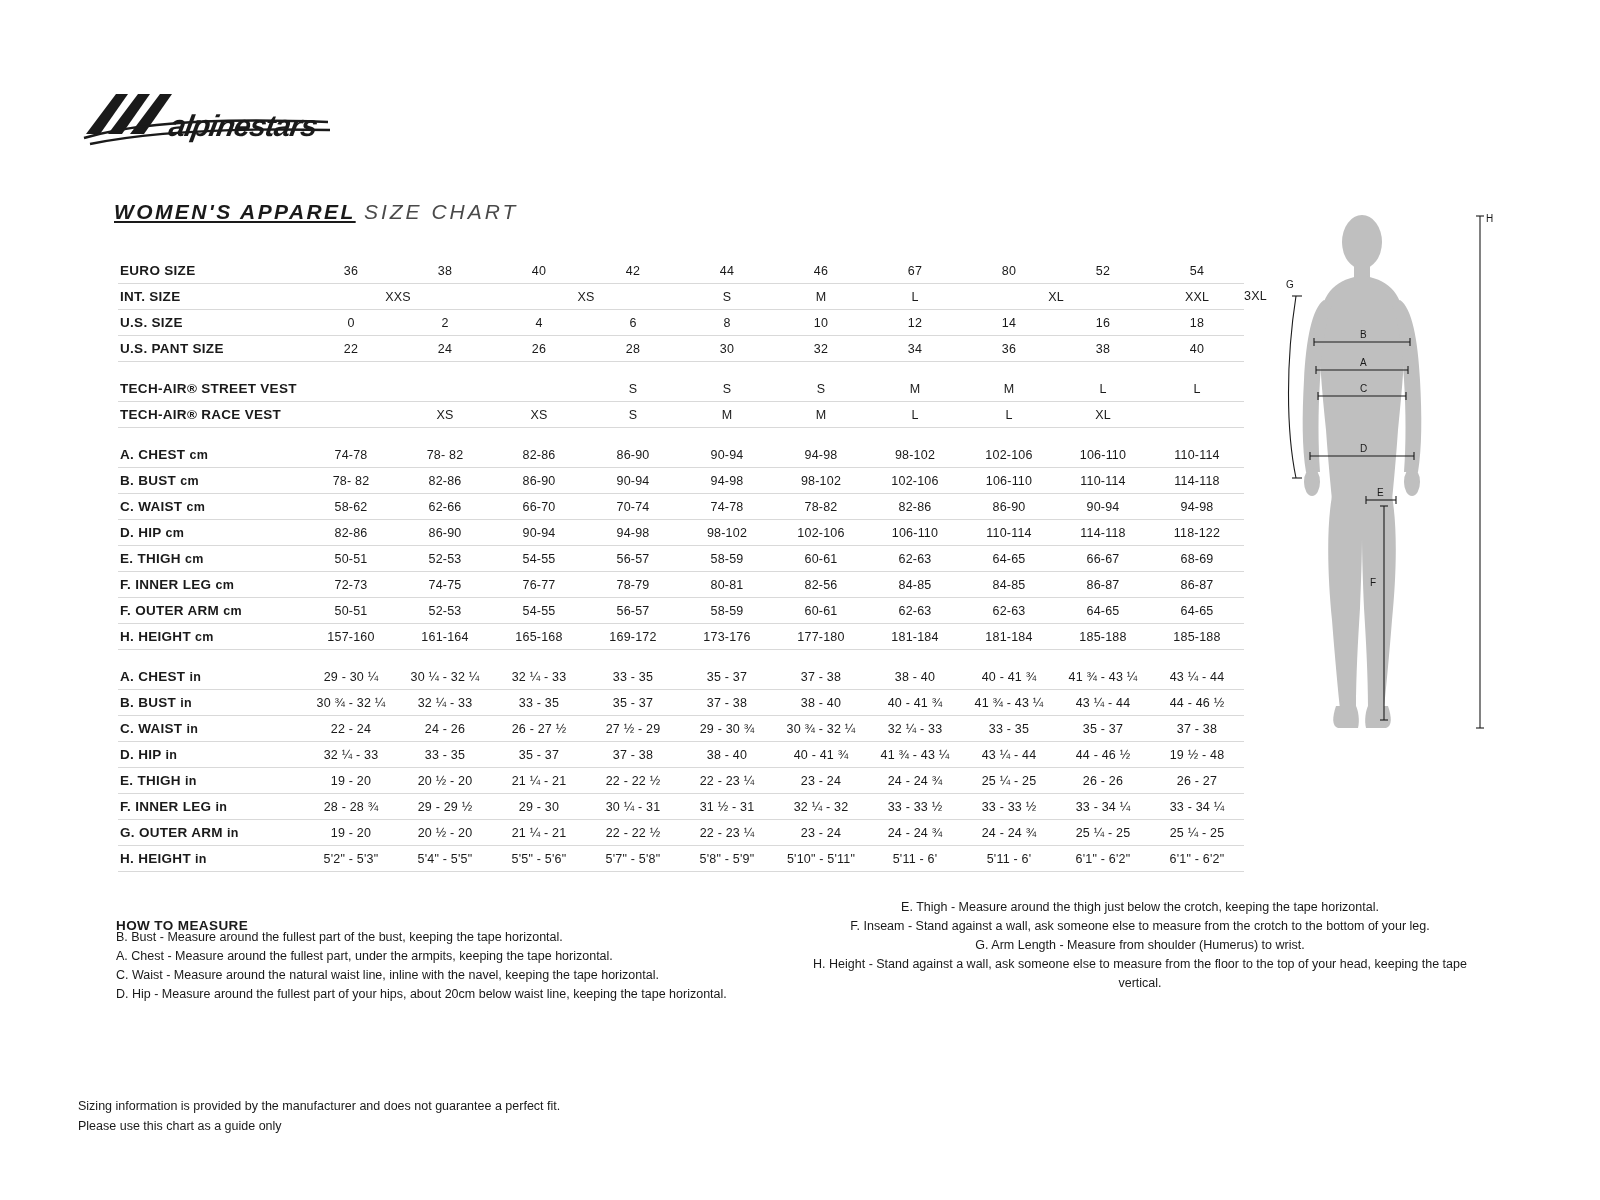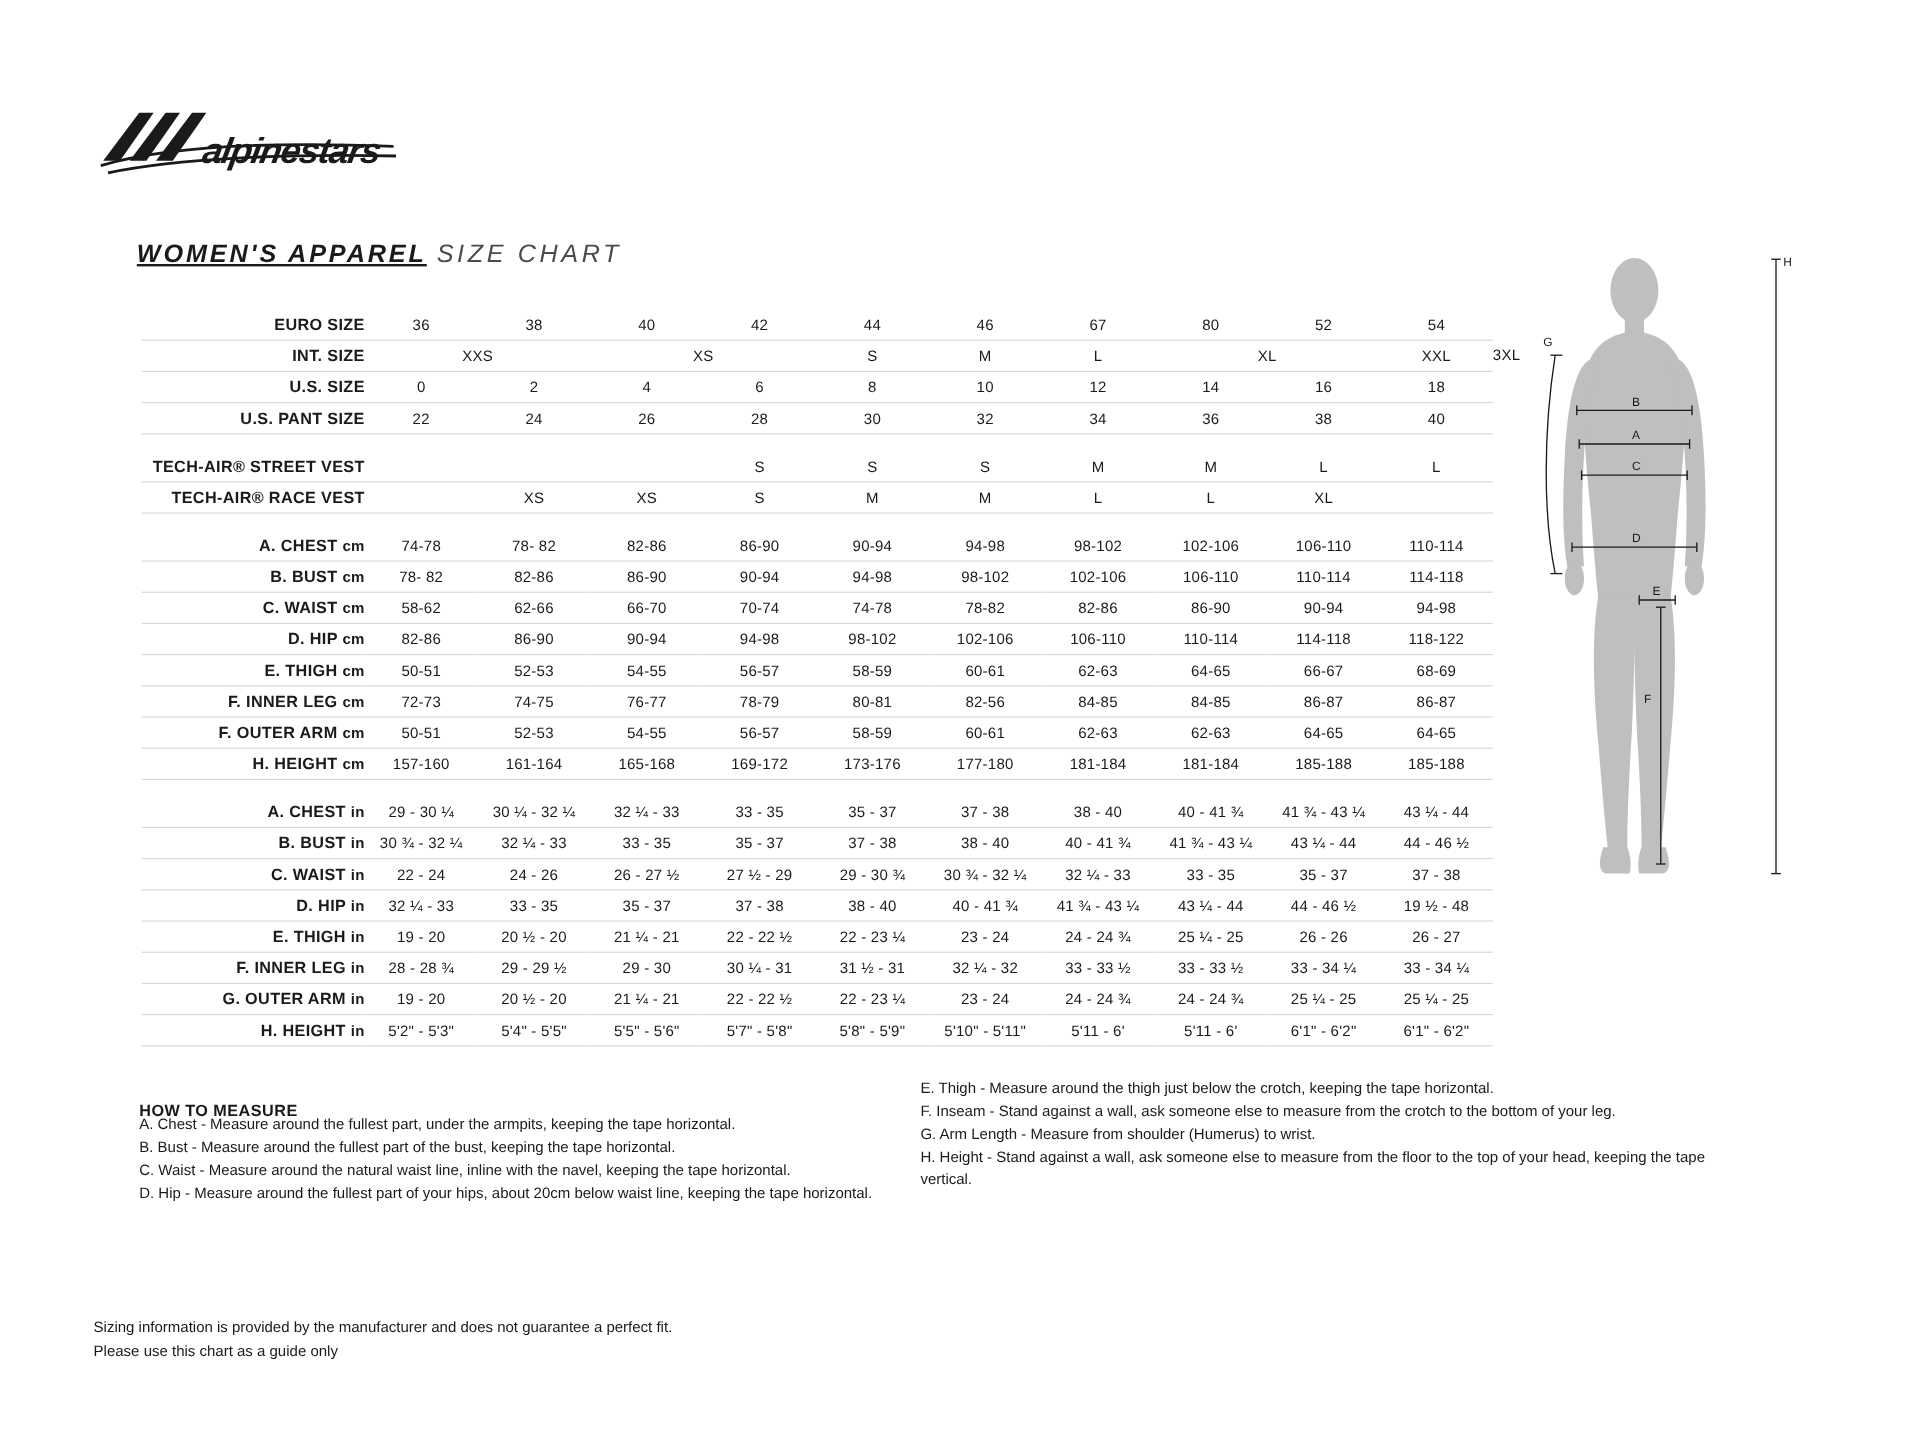"EURO SIZE" .table td.rowlabel { text-align: right -> left }
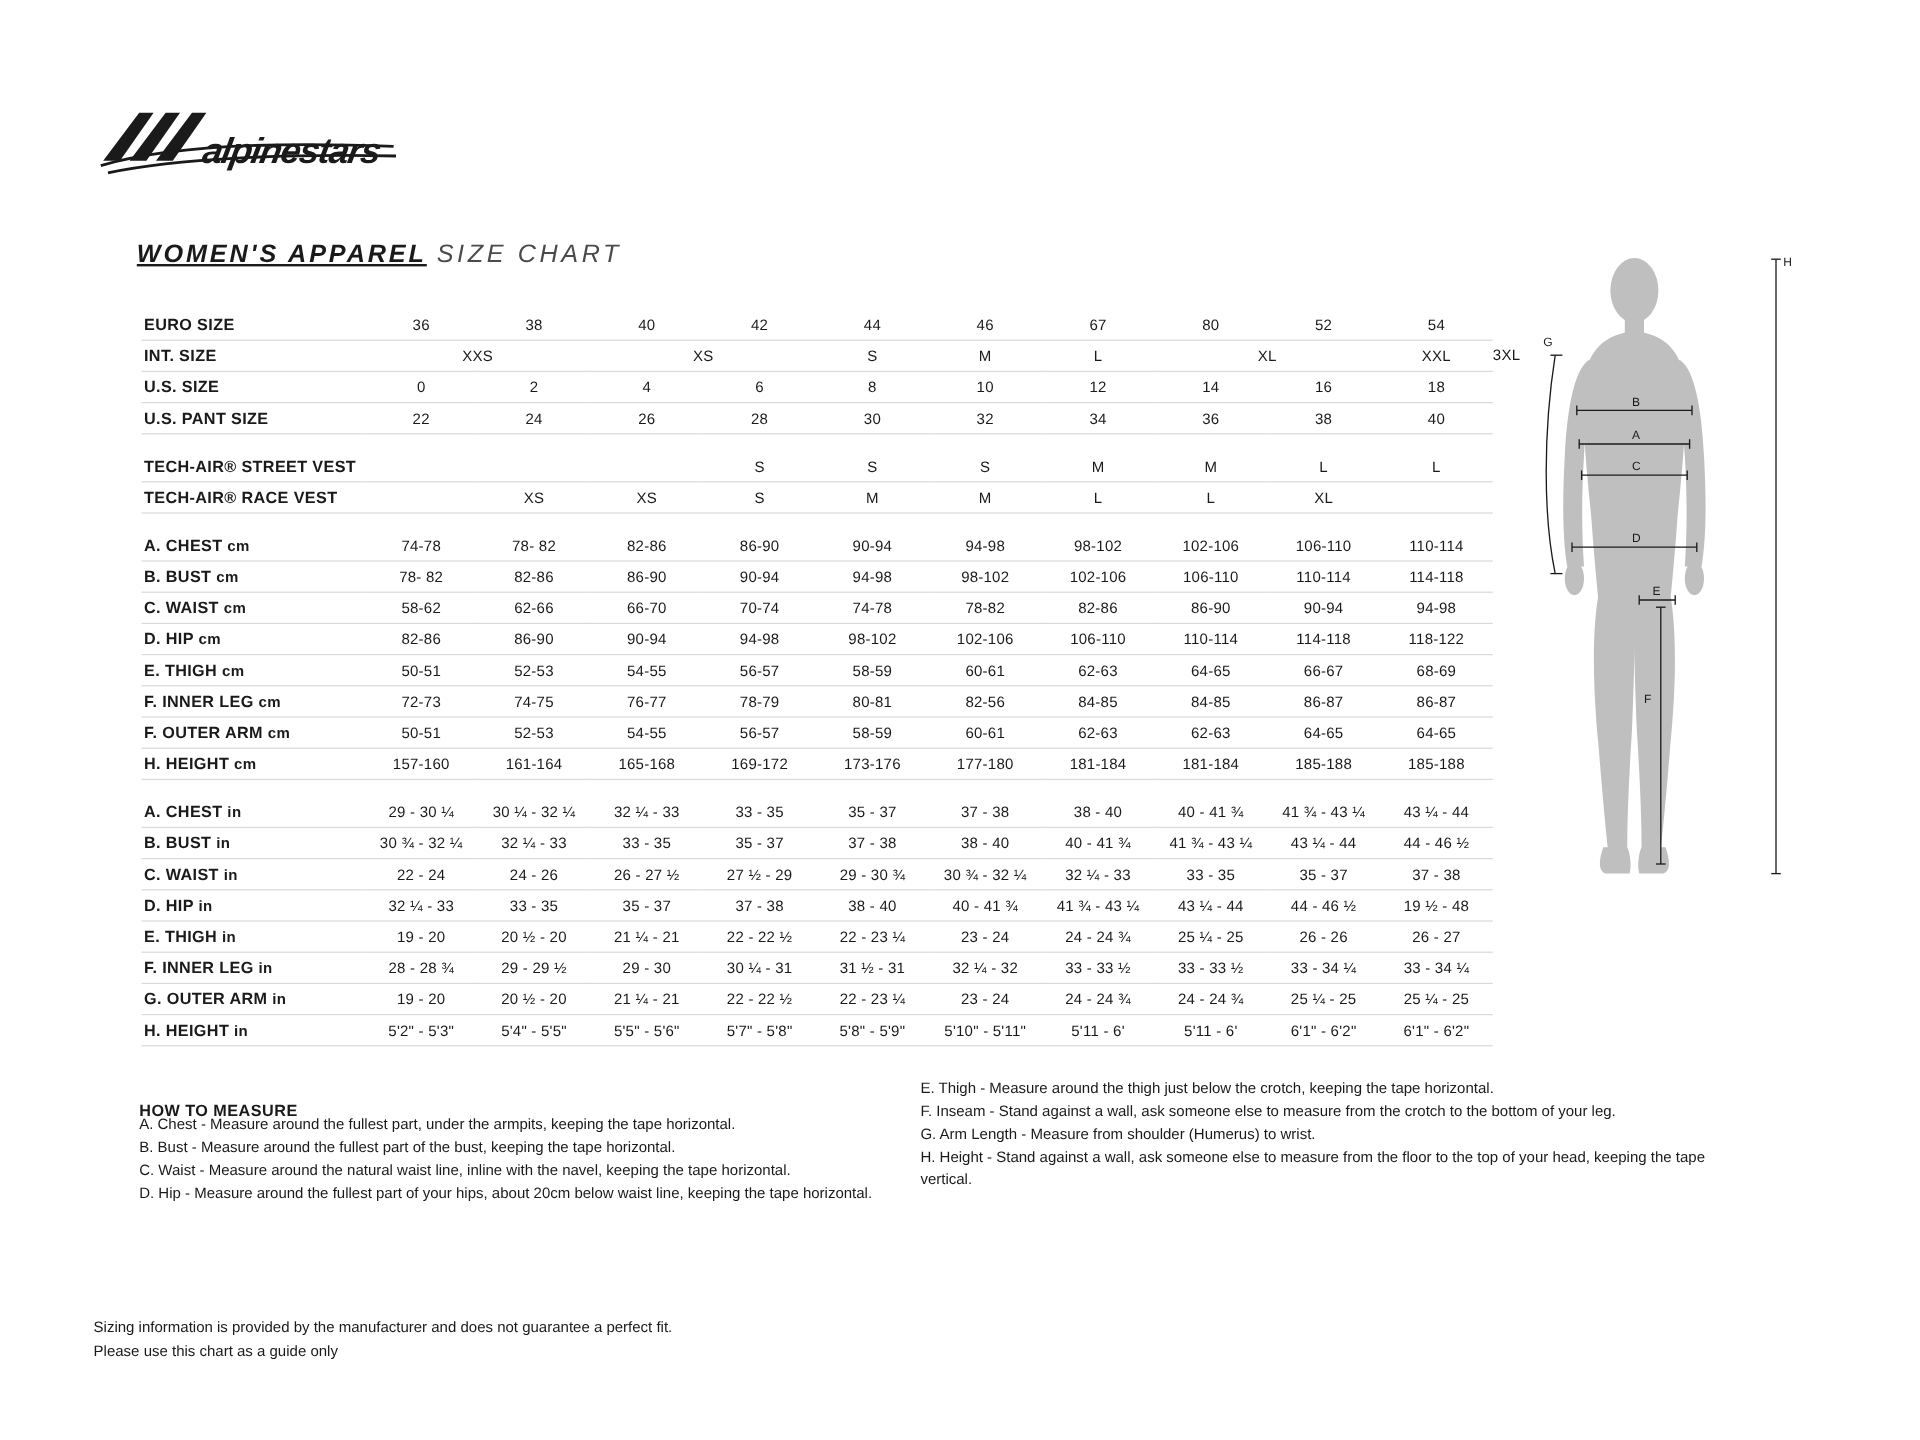"E. Thigh - Measure around" .howto-right { left: 767px -> 800px; text-align: none -> center }
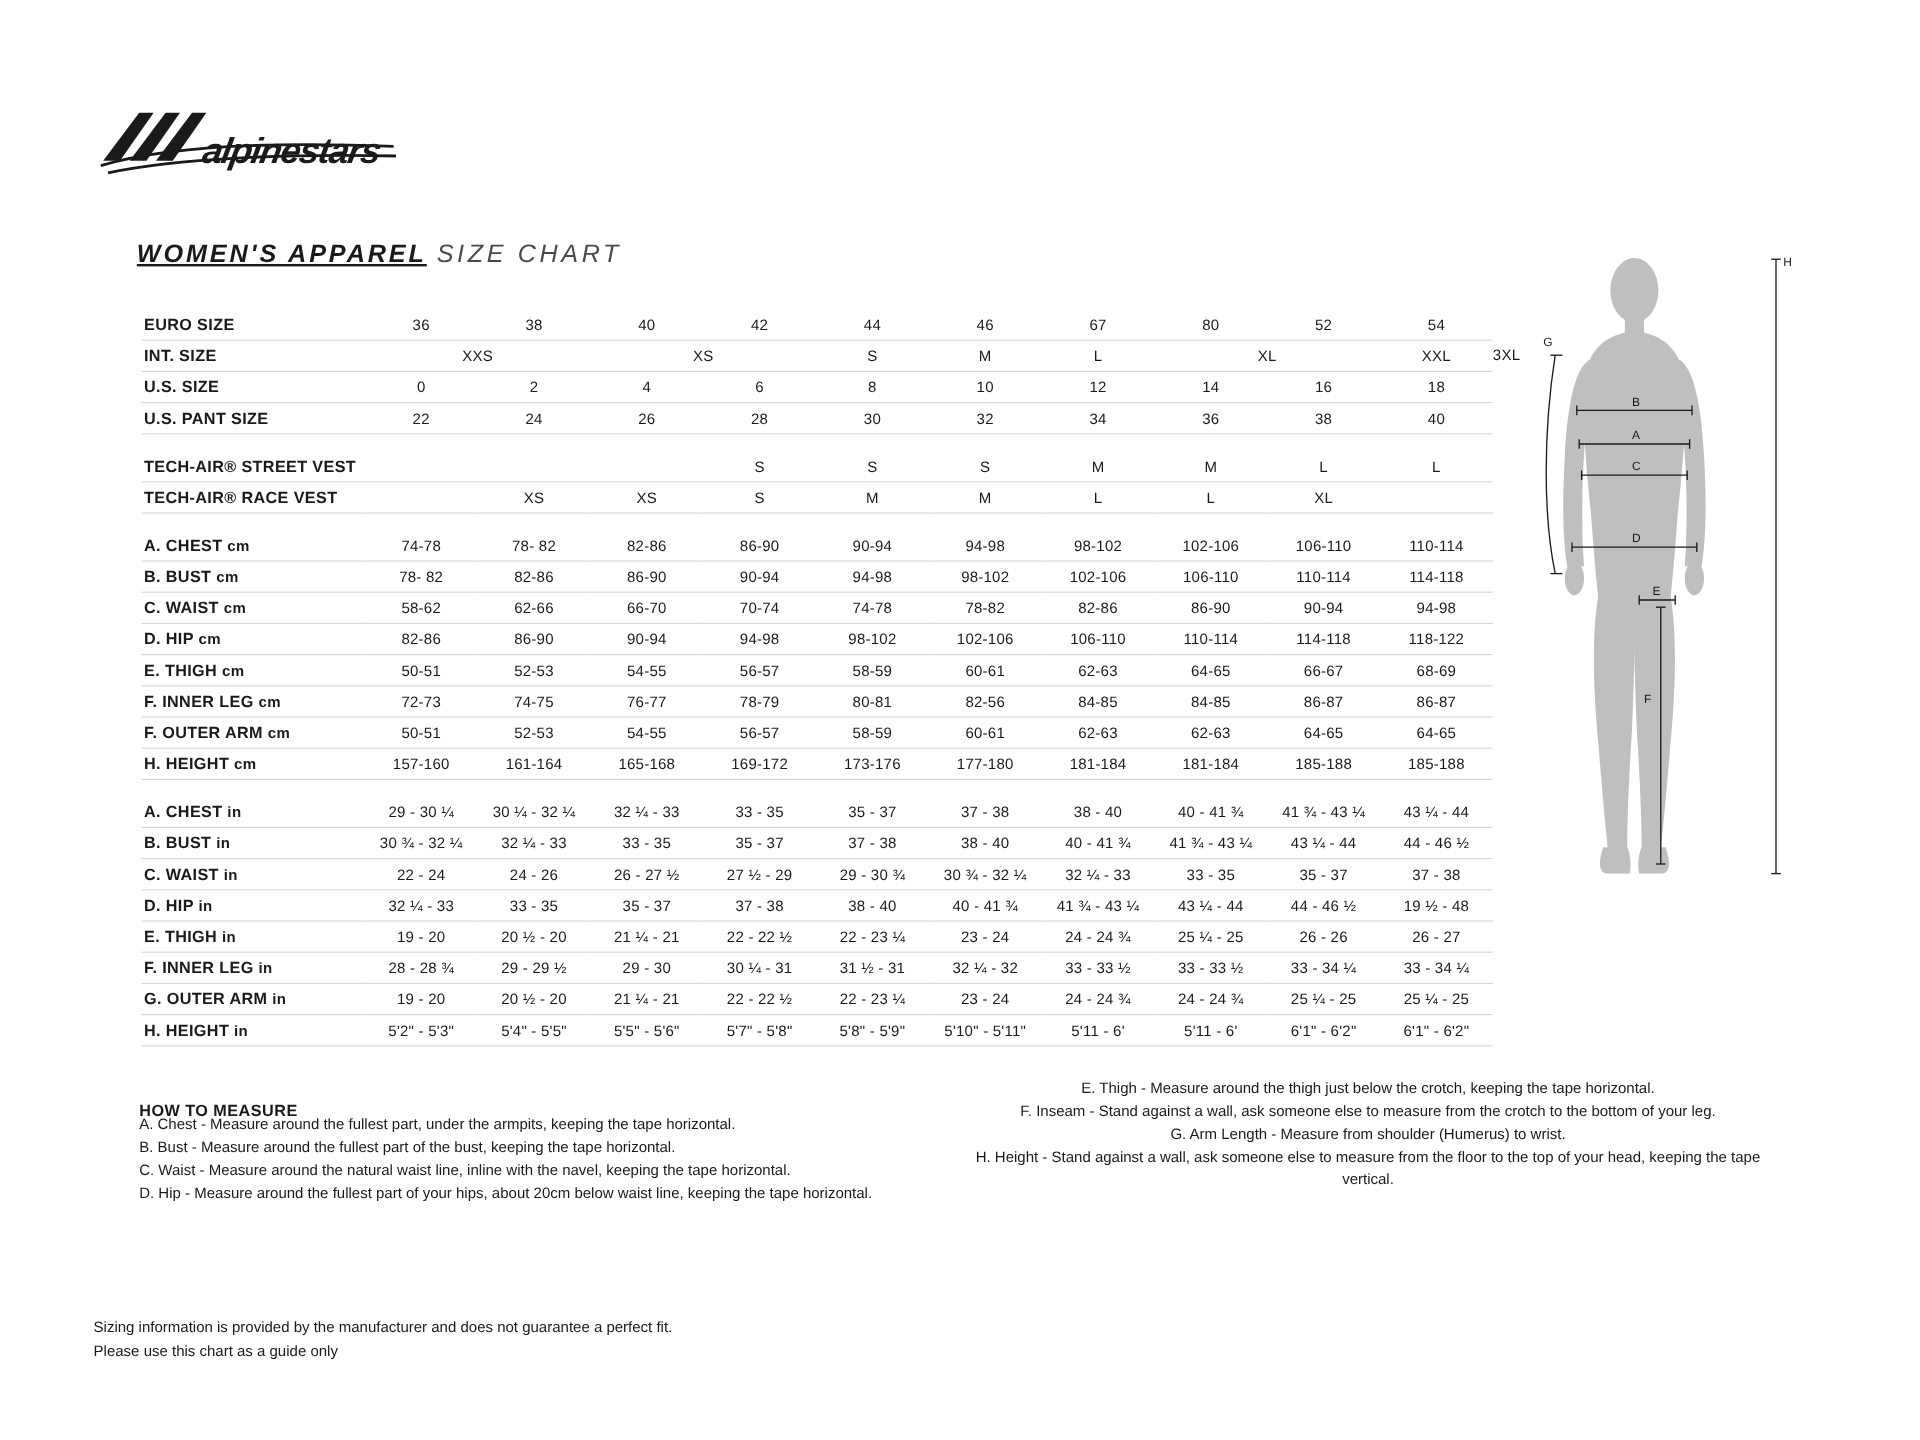"A. Chest - Measure around" p { order: before "B. Bust - Measure around" -> after "B. Bust - Measure around" }
